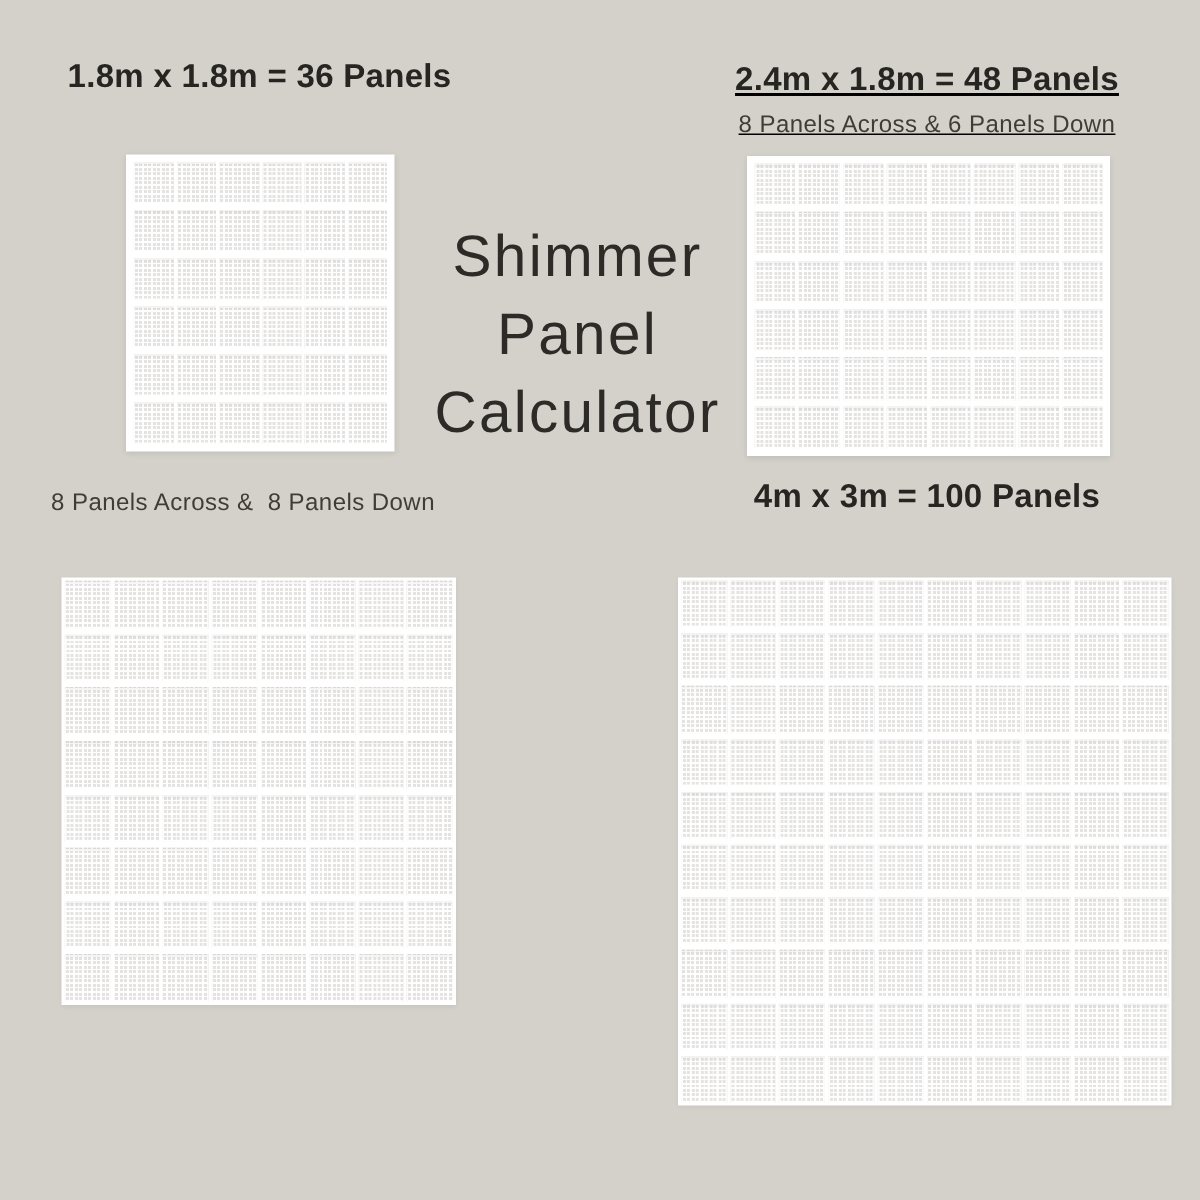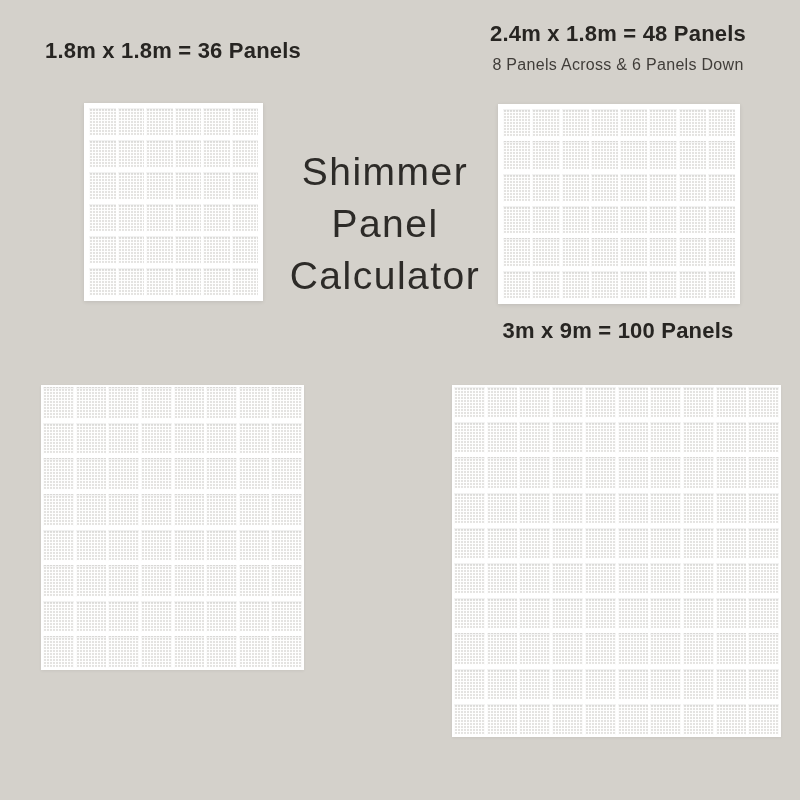"2.4m x 1.8m = 48" .pos-tr-text { text-decoration: none -> underline; top: 21px -> 40px }
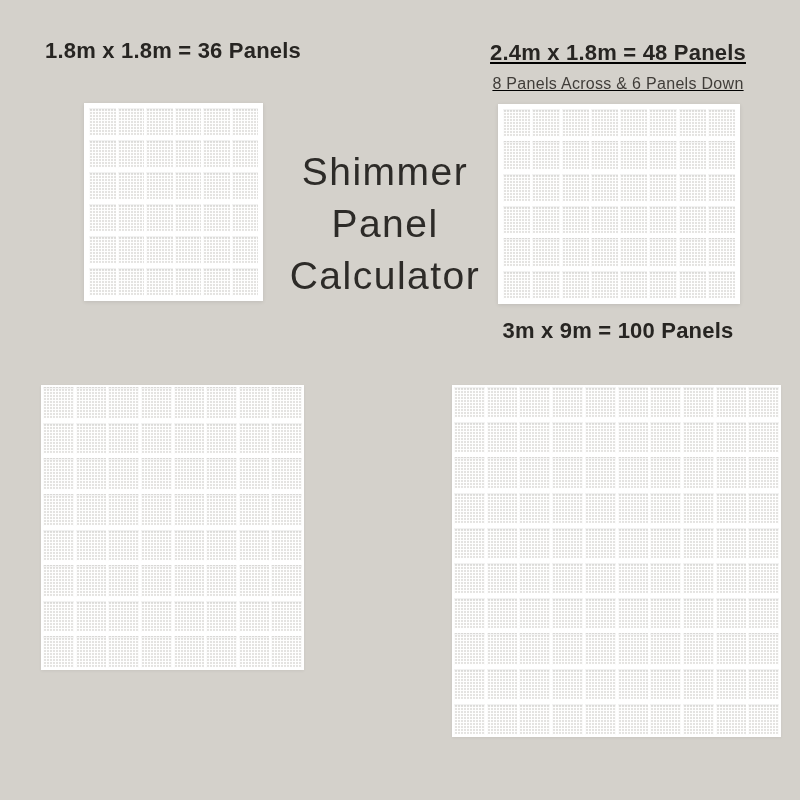"8 Panels Across & 8" p { html: none -> <p>8 Panels Across &amp; &nbsp;8 Panels Down</p> }
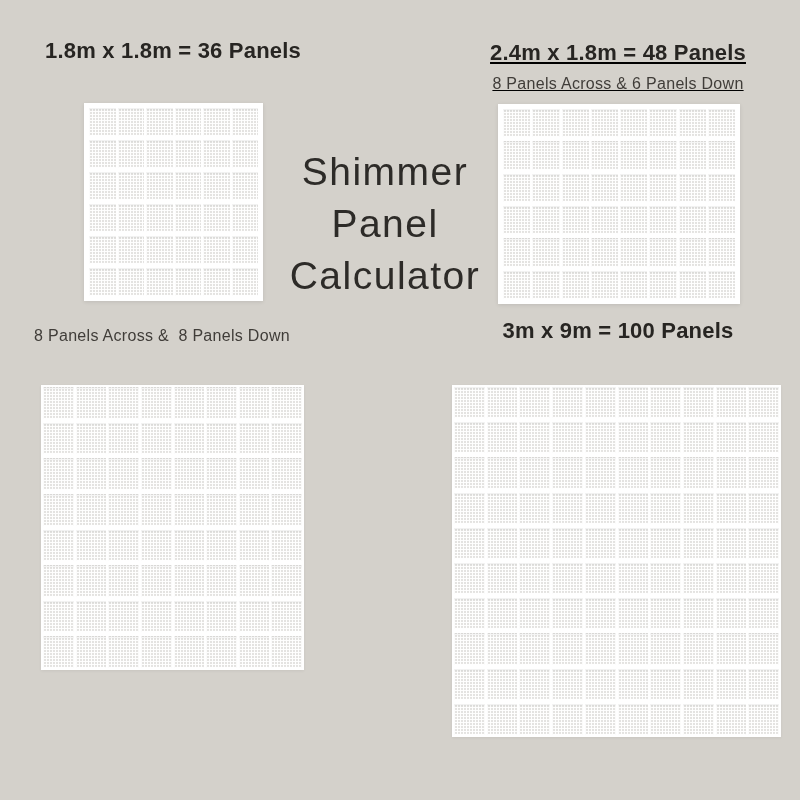"3m x 9m = 100" h2 { text: 3m x 9m -> 4m x 3m }
